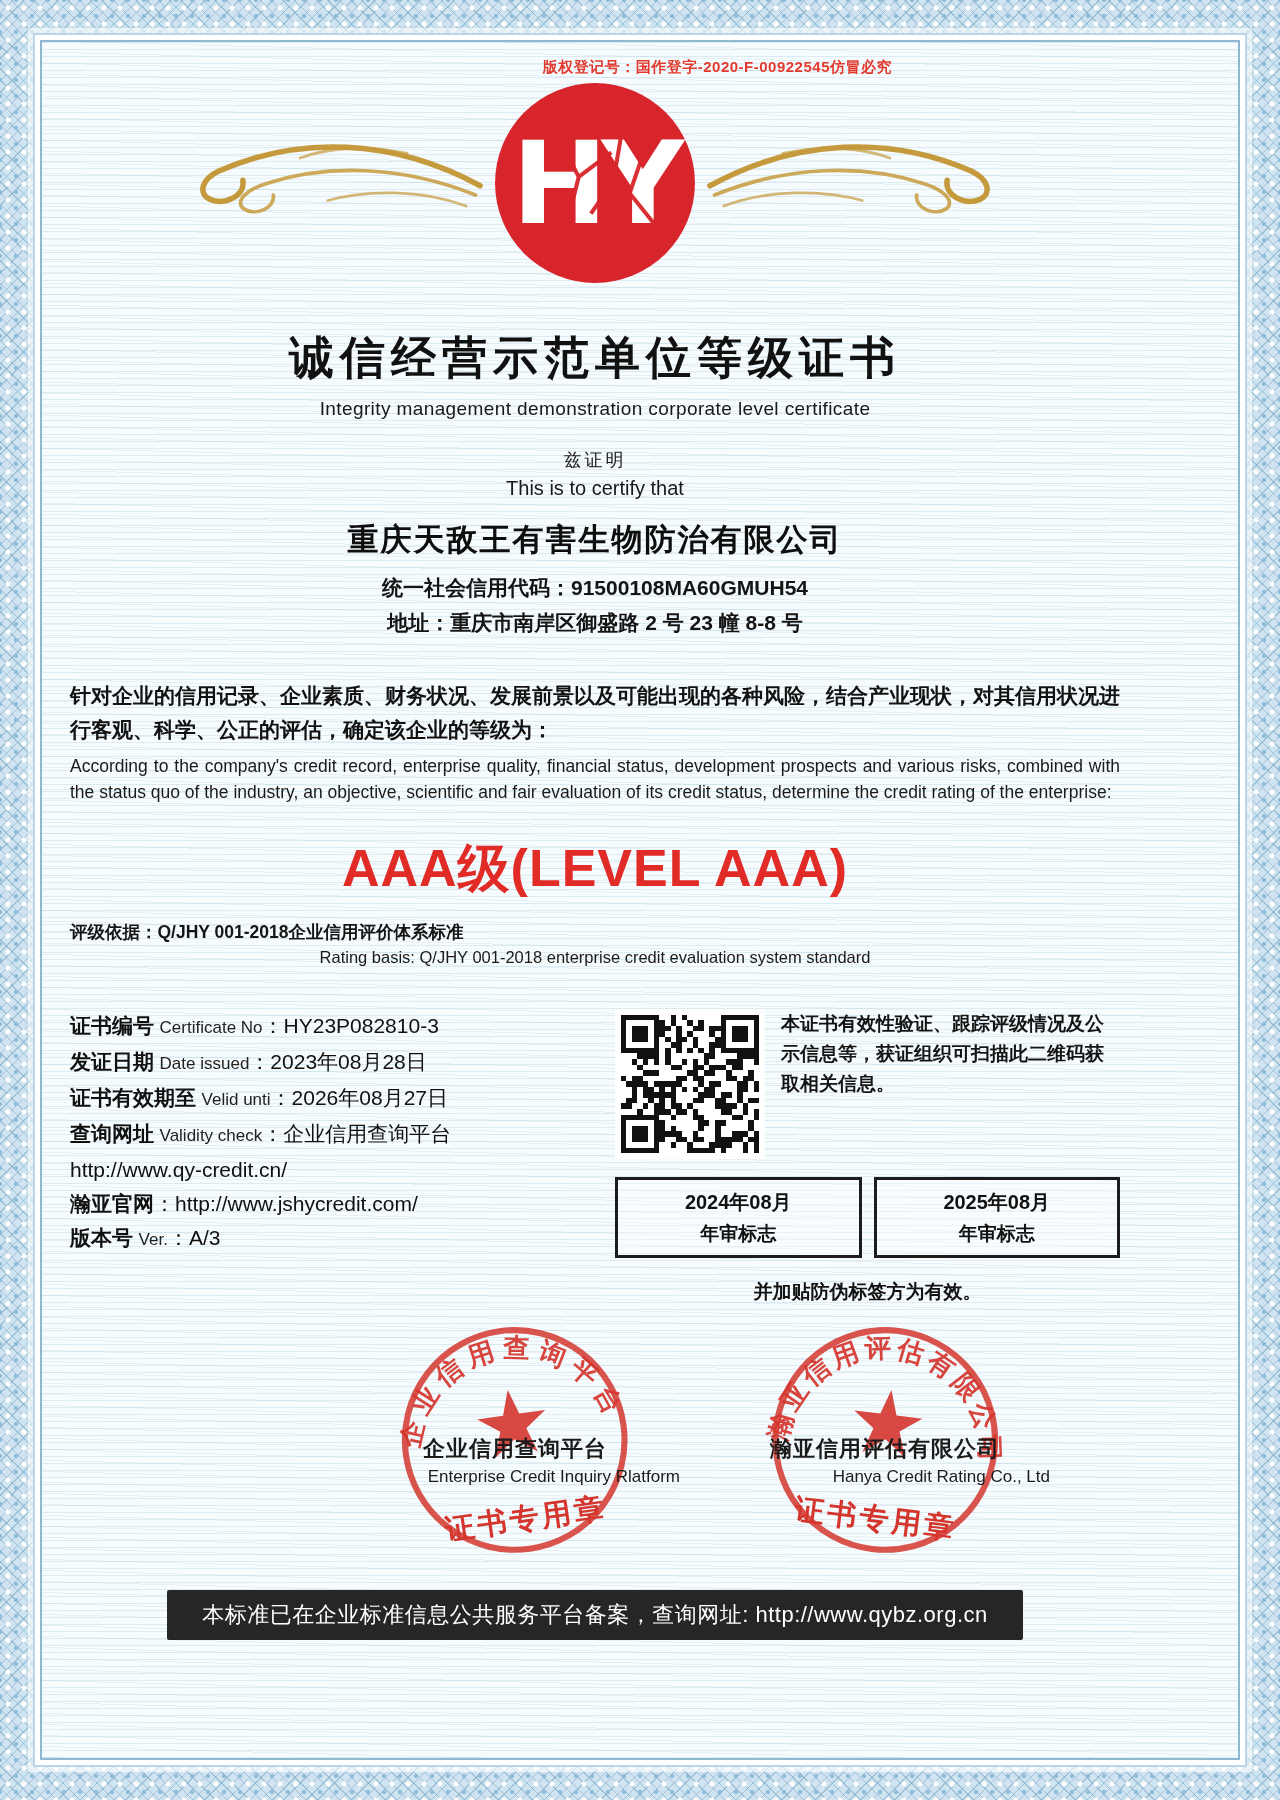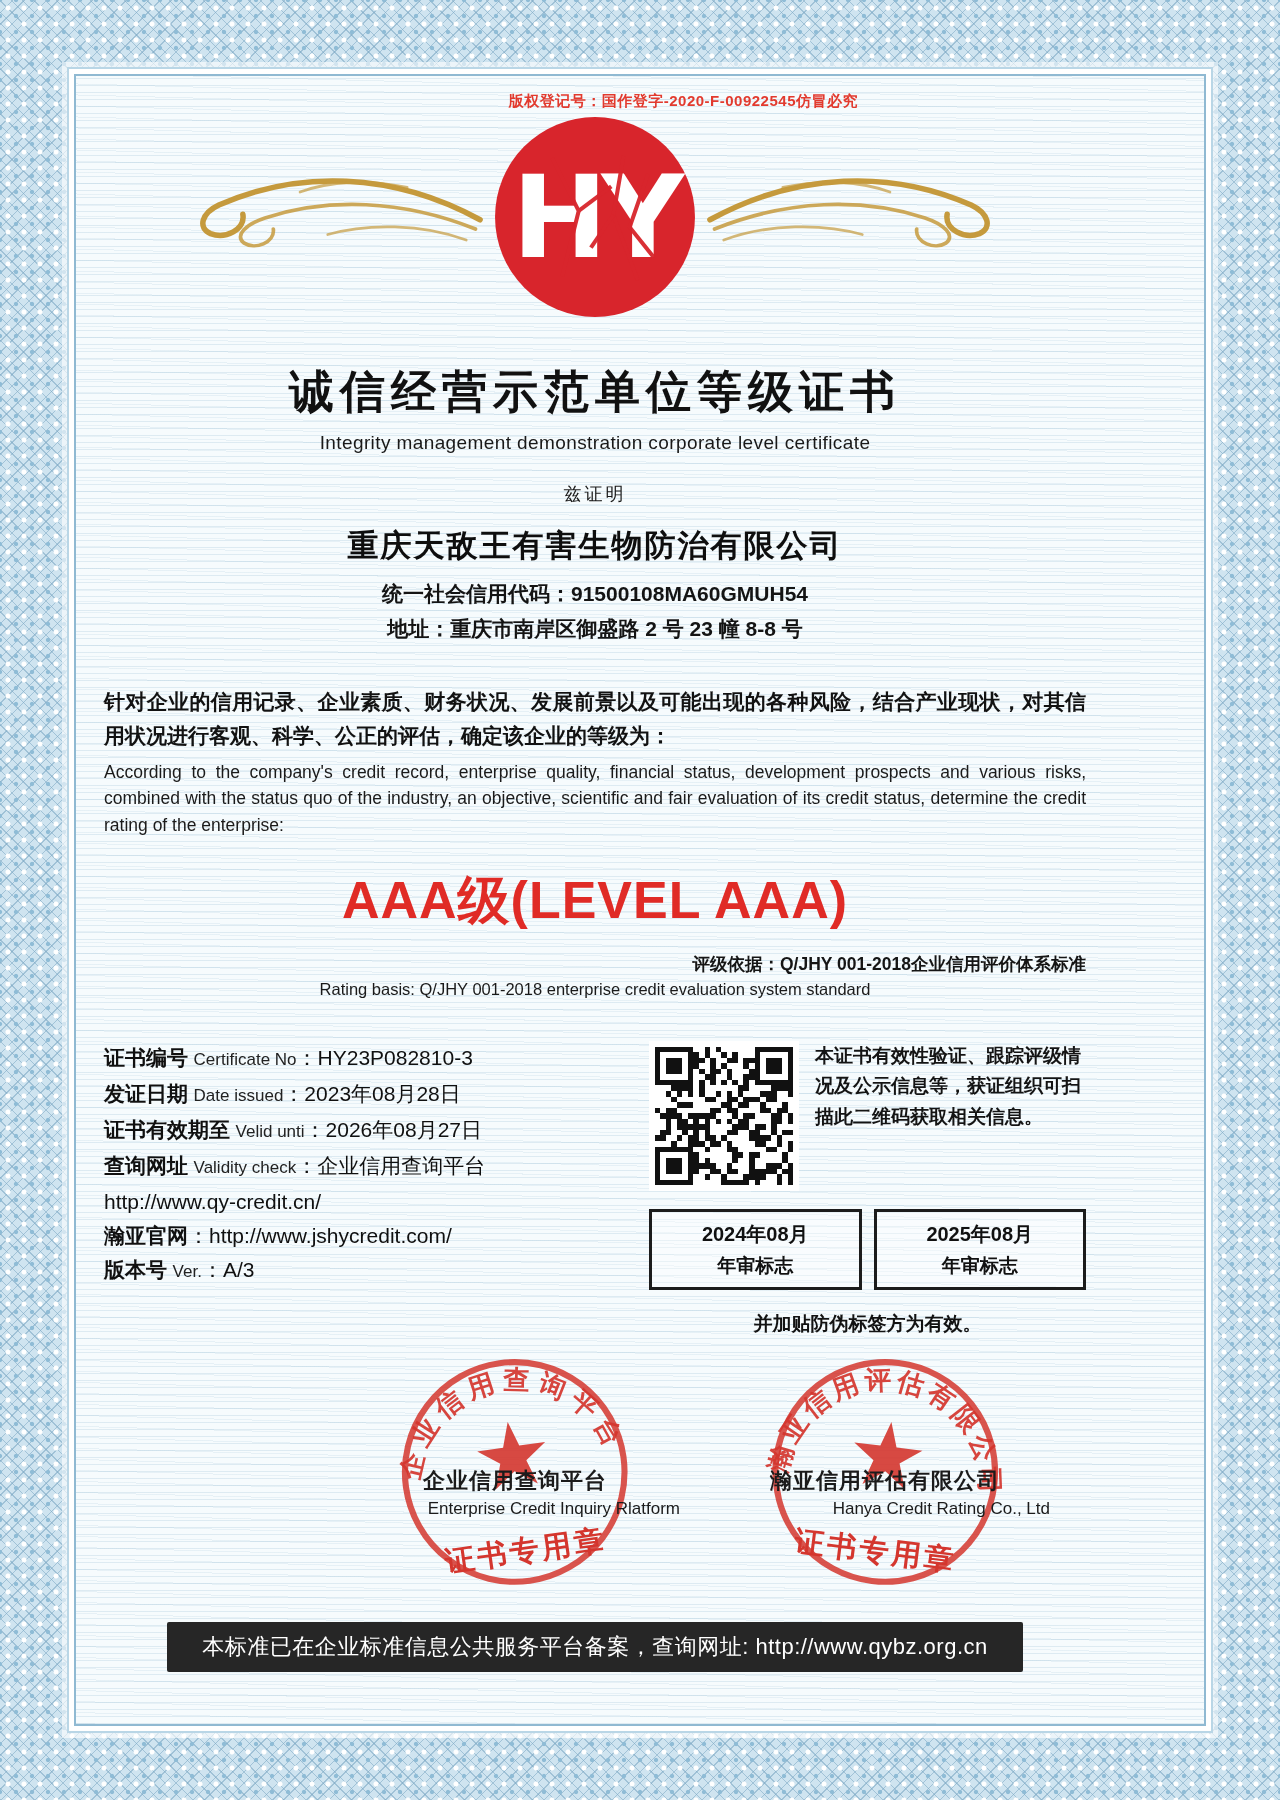"版权登记号：国作登字-2020-F-00922545仿冒必究" .page { padding: 74px -> 40px }
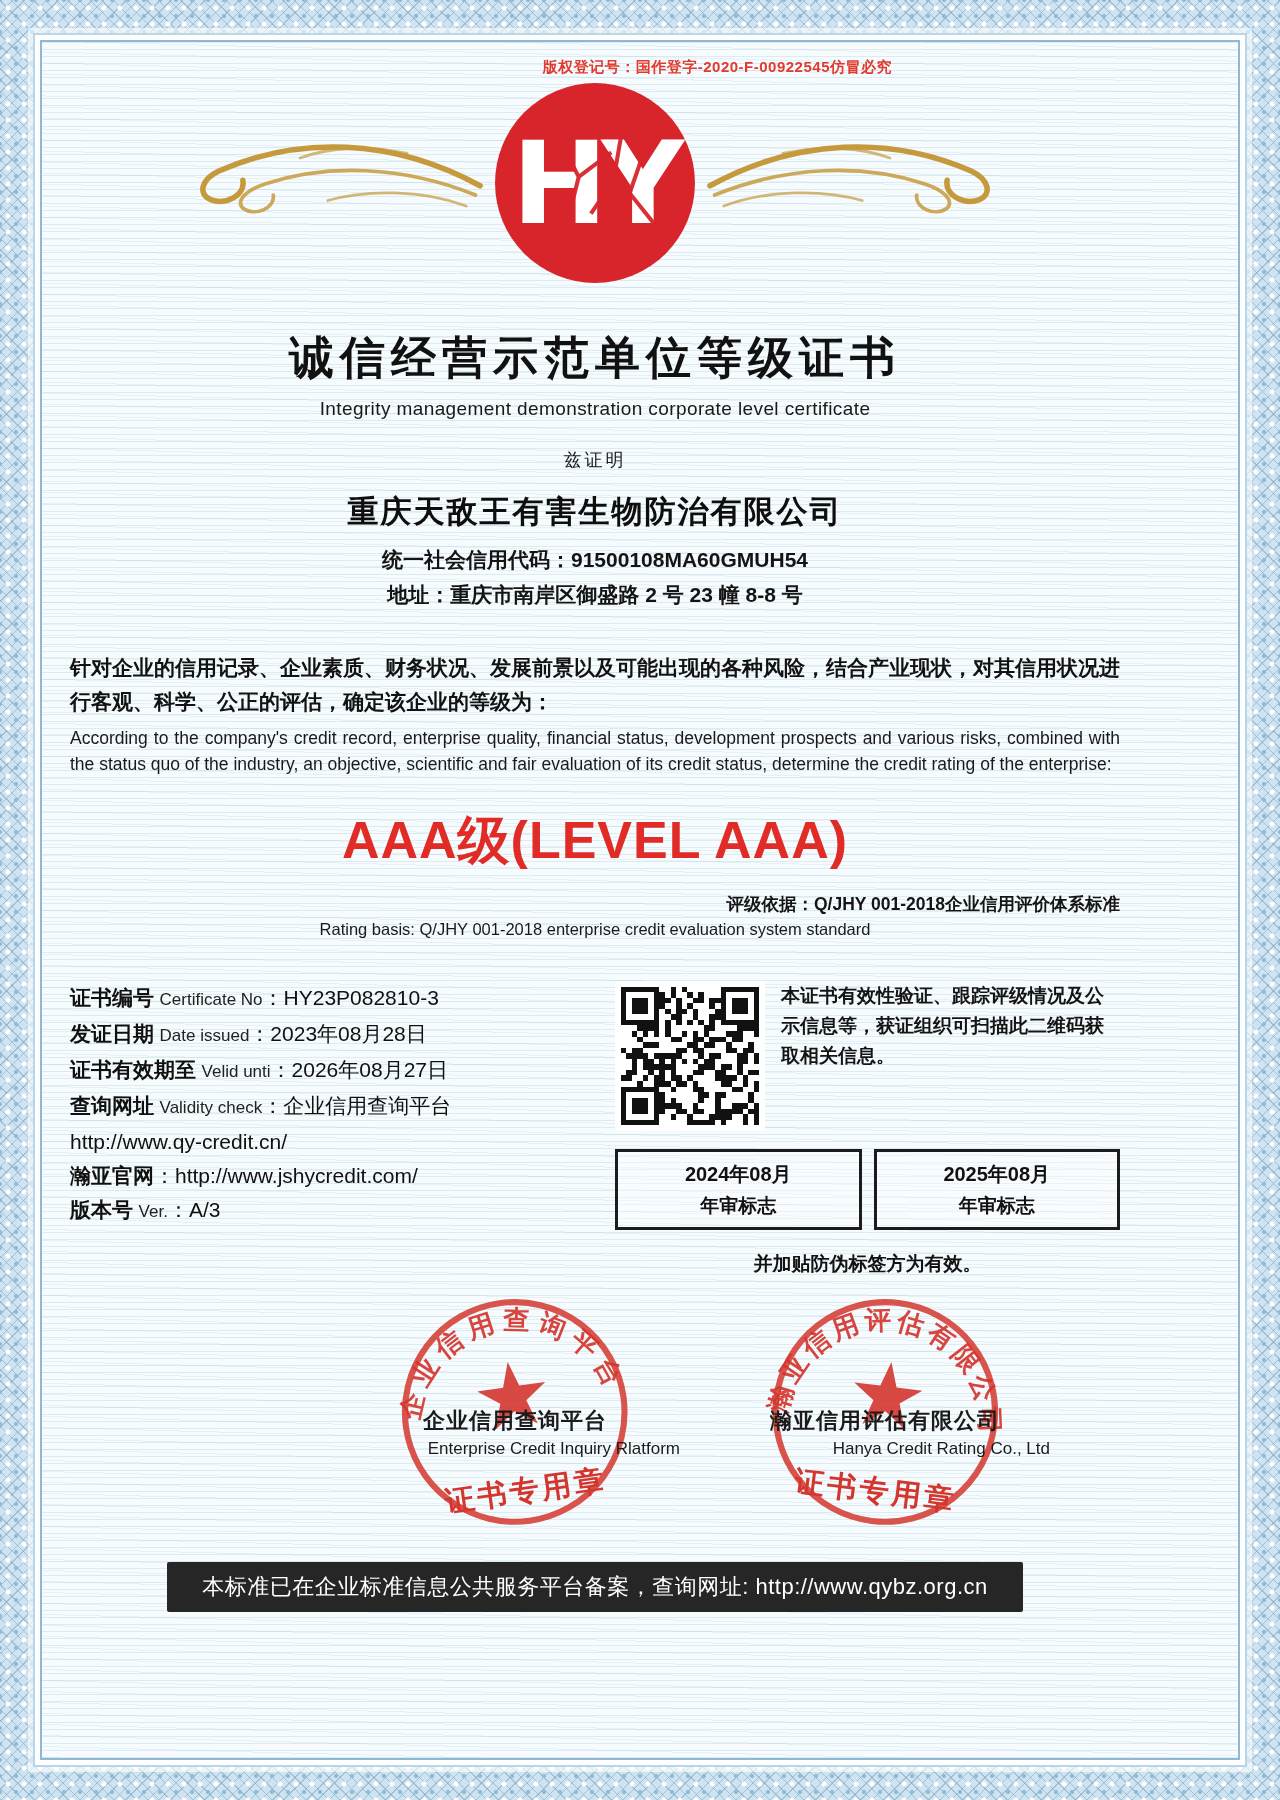"This is to certify that" div.certify-en { html: none -> <div>This is to certify that</div> }
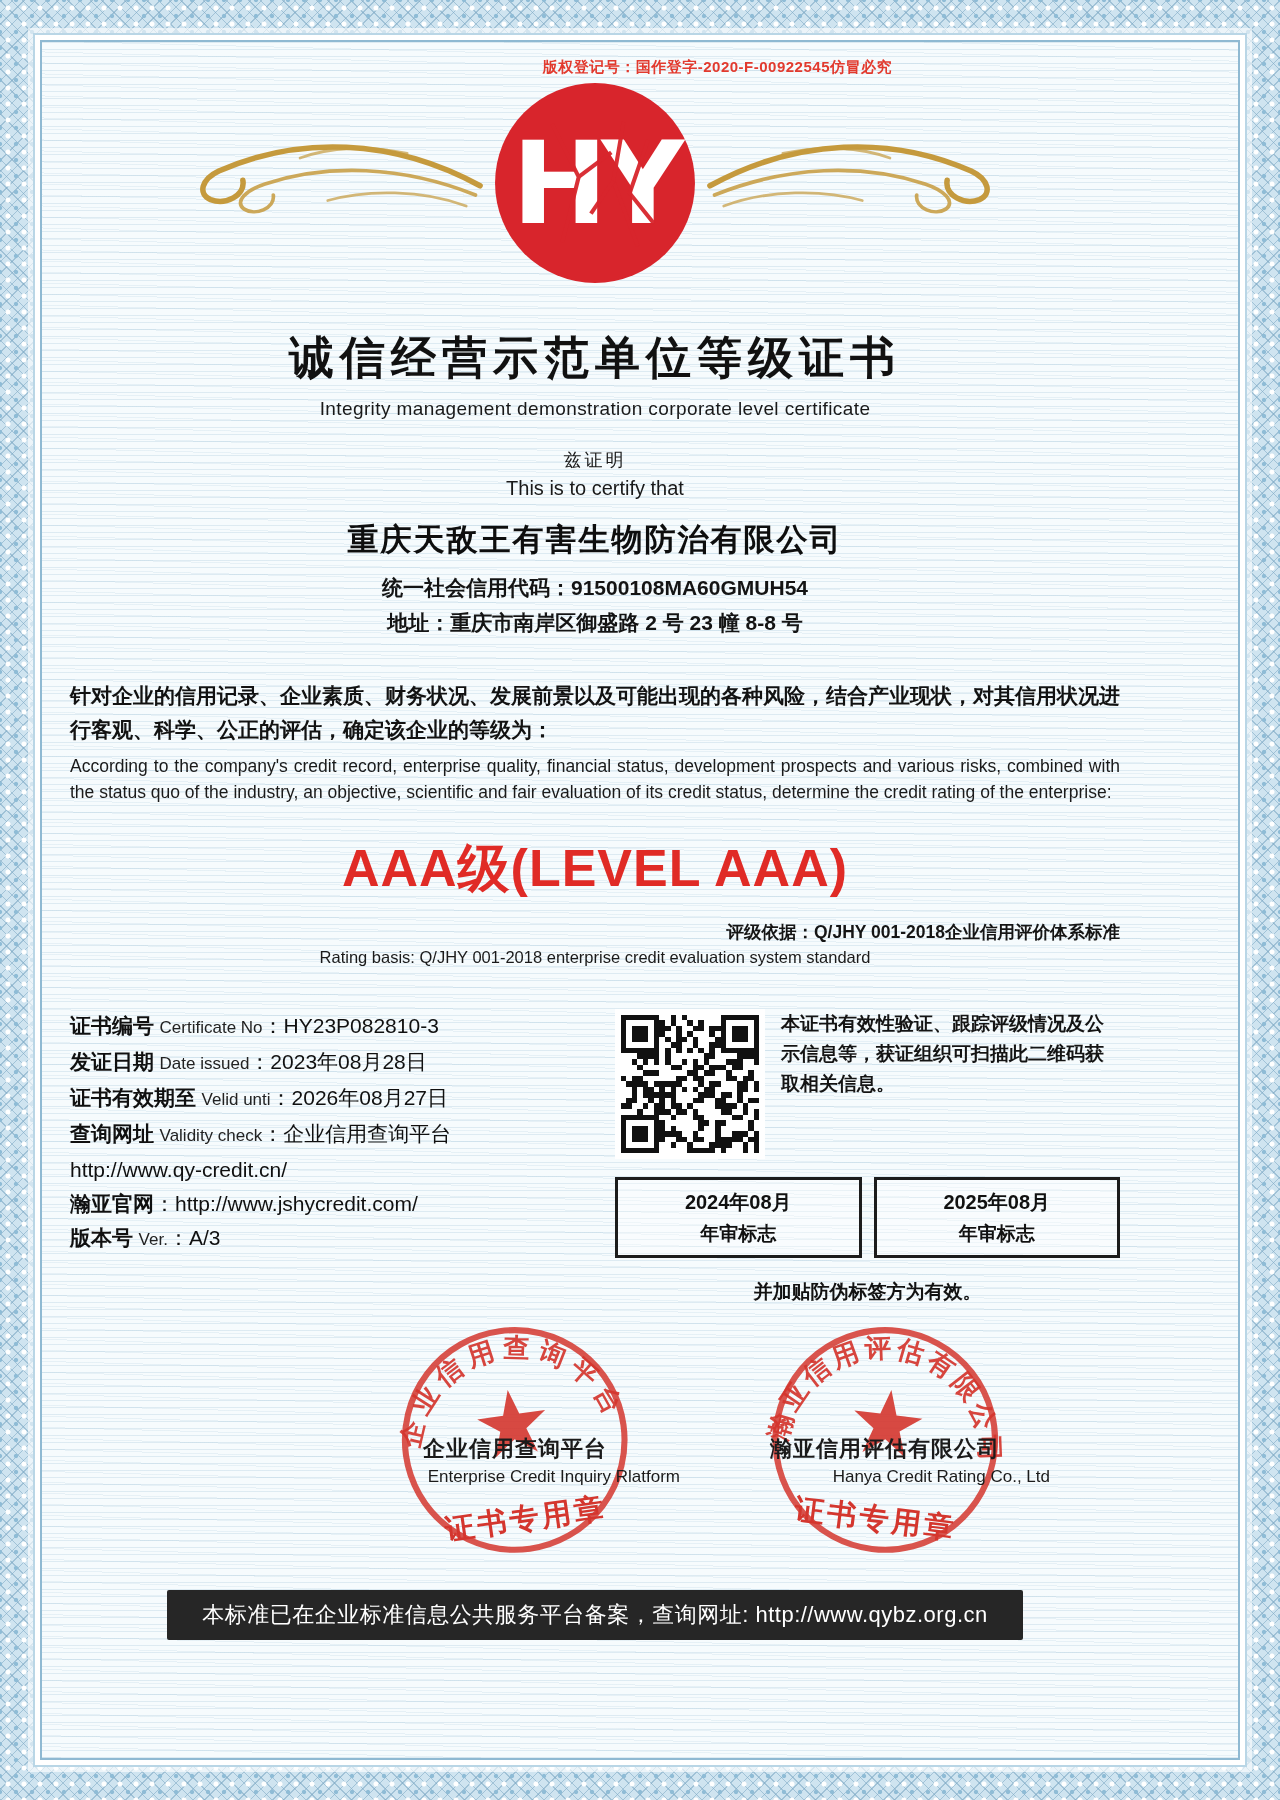"评级依据：Q/JHY 001-2018企业信用评价体系标准" .basis-cn { text-align: right -> left }
